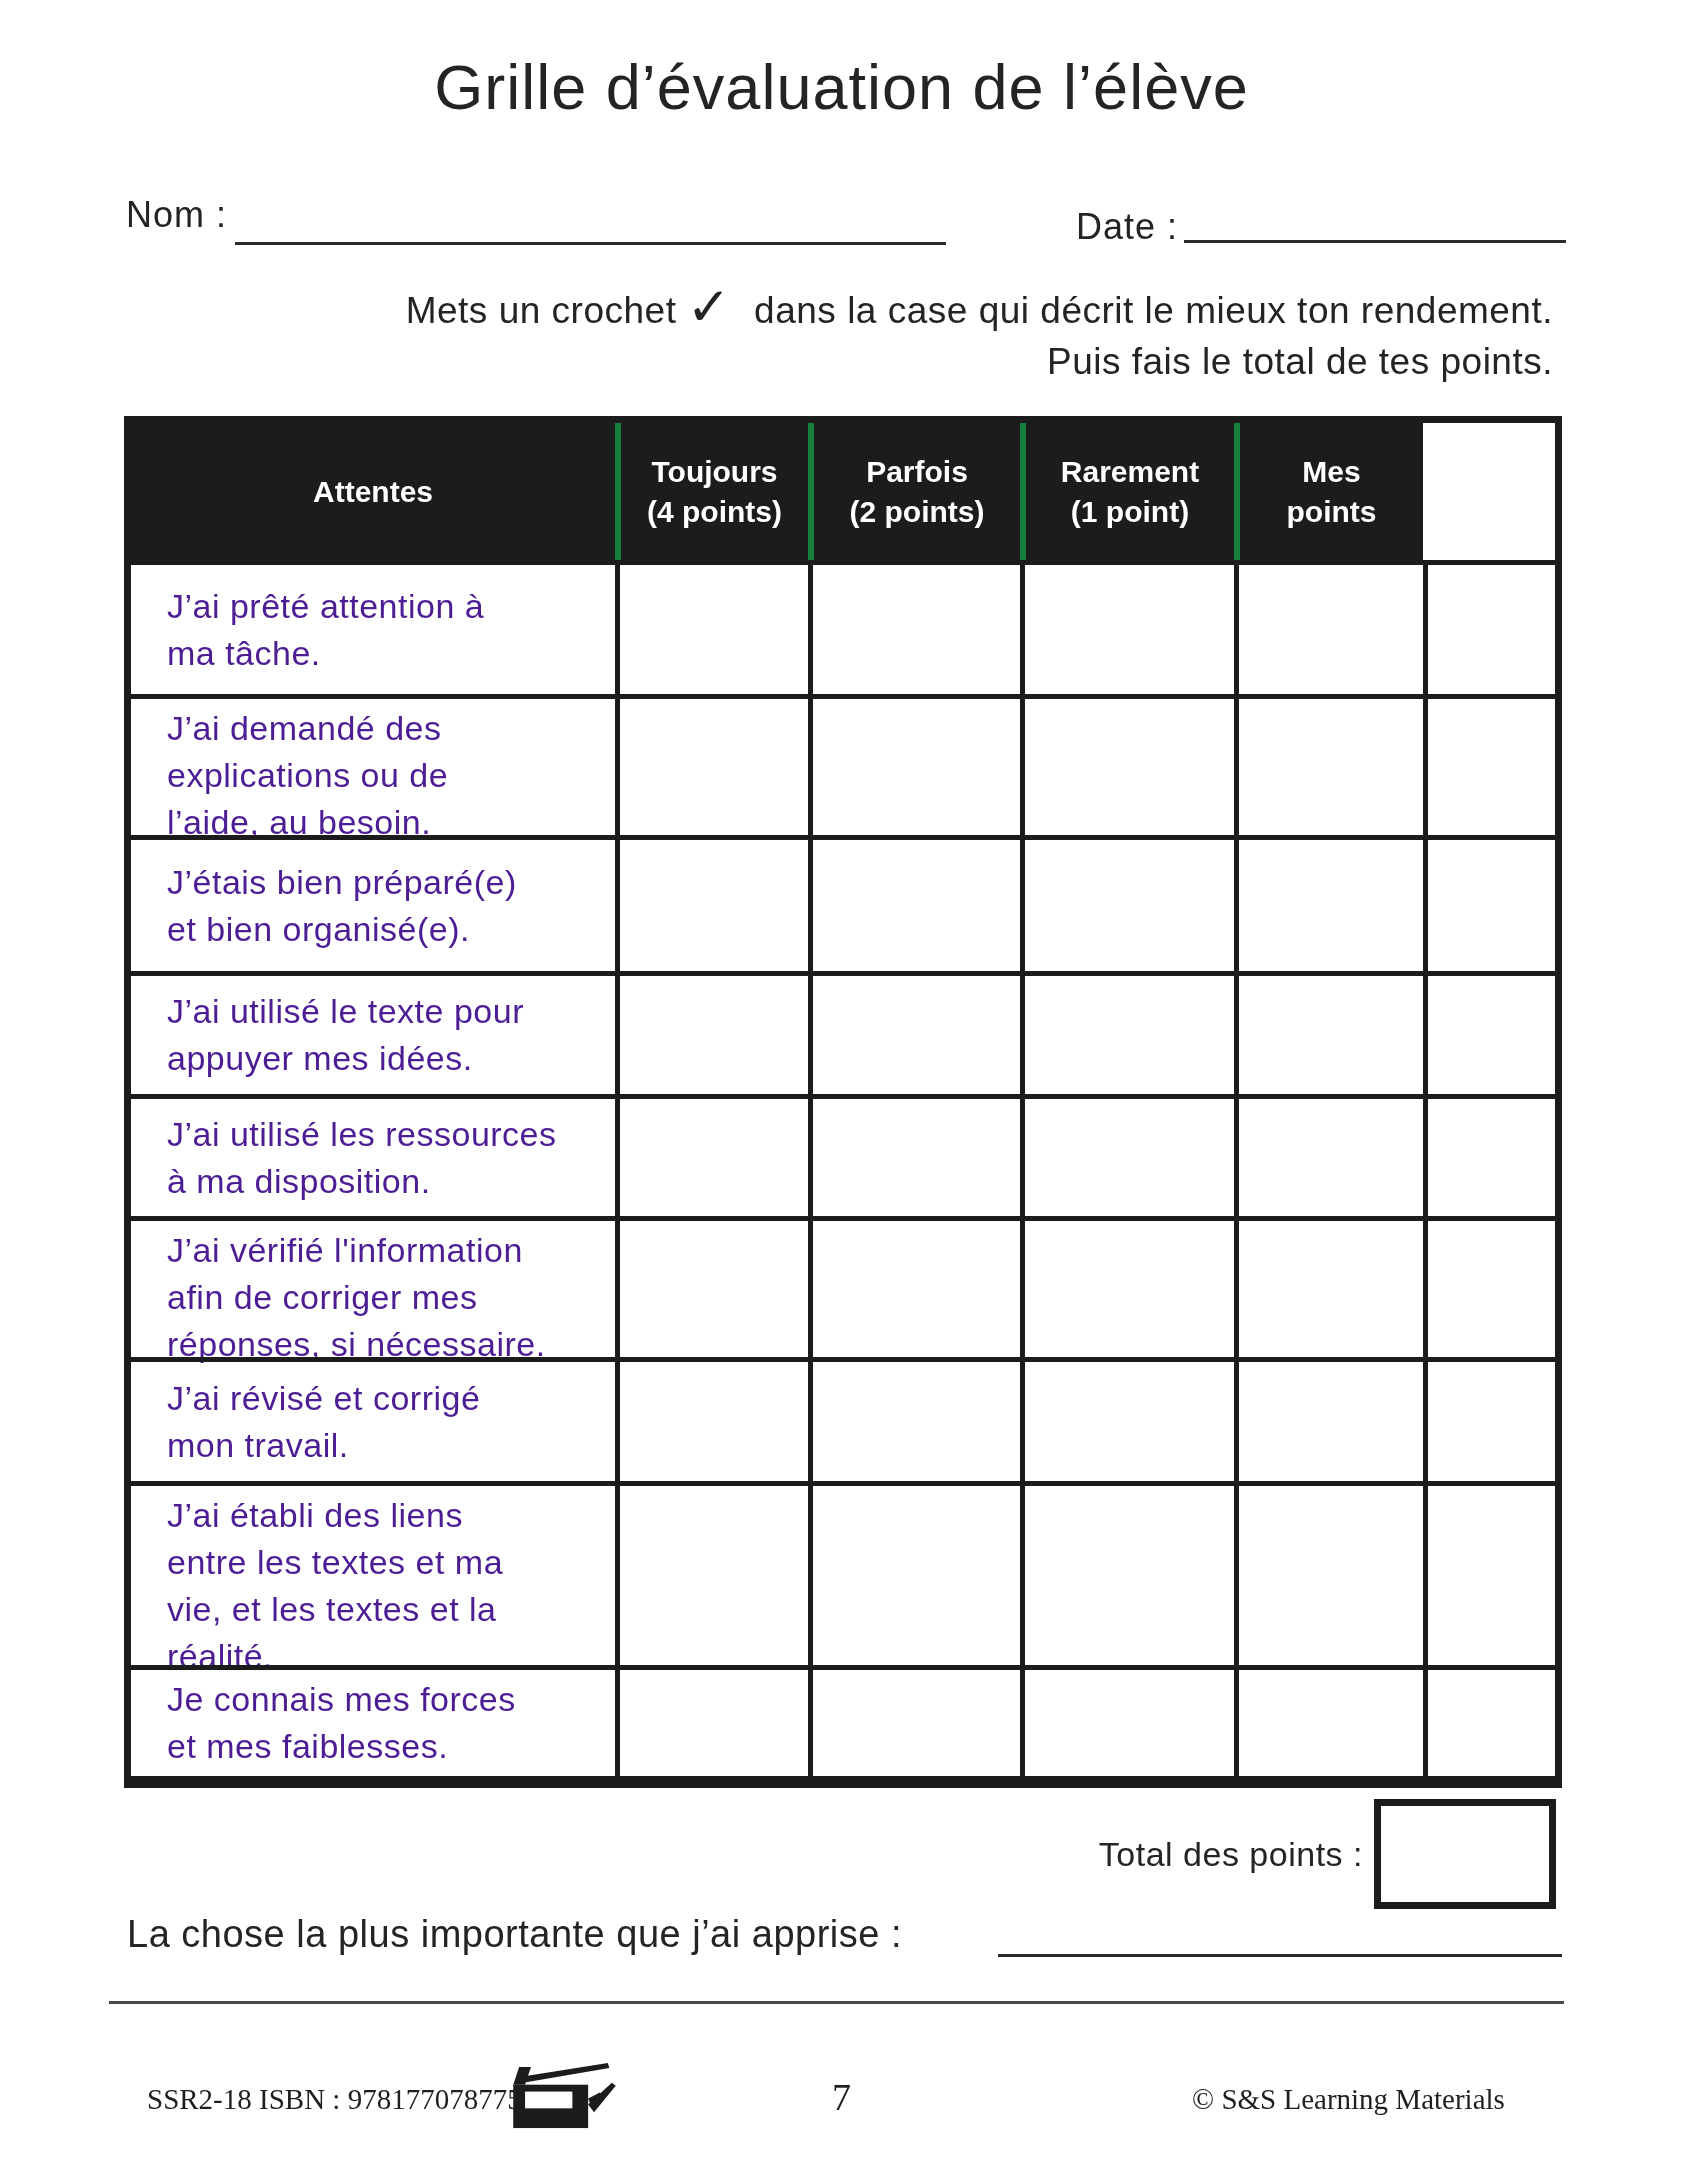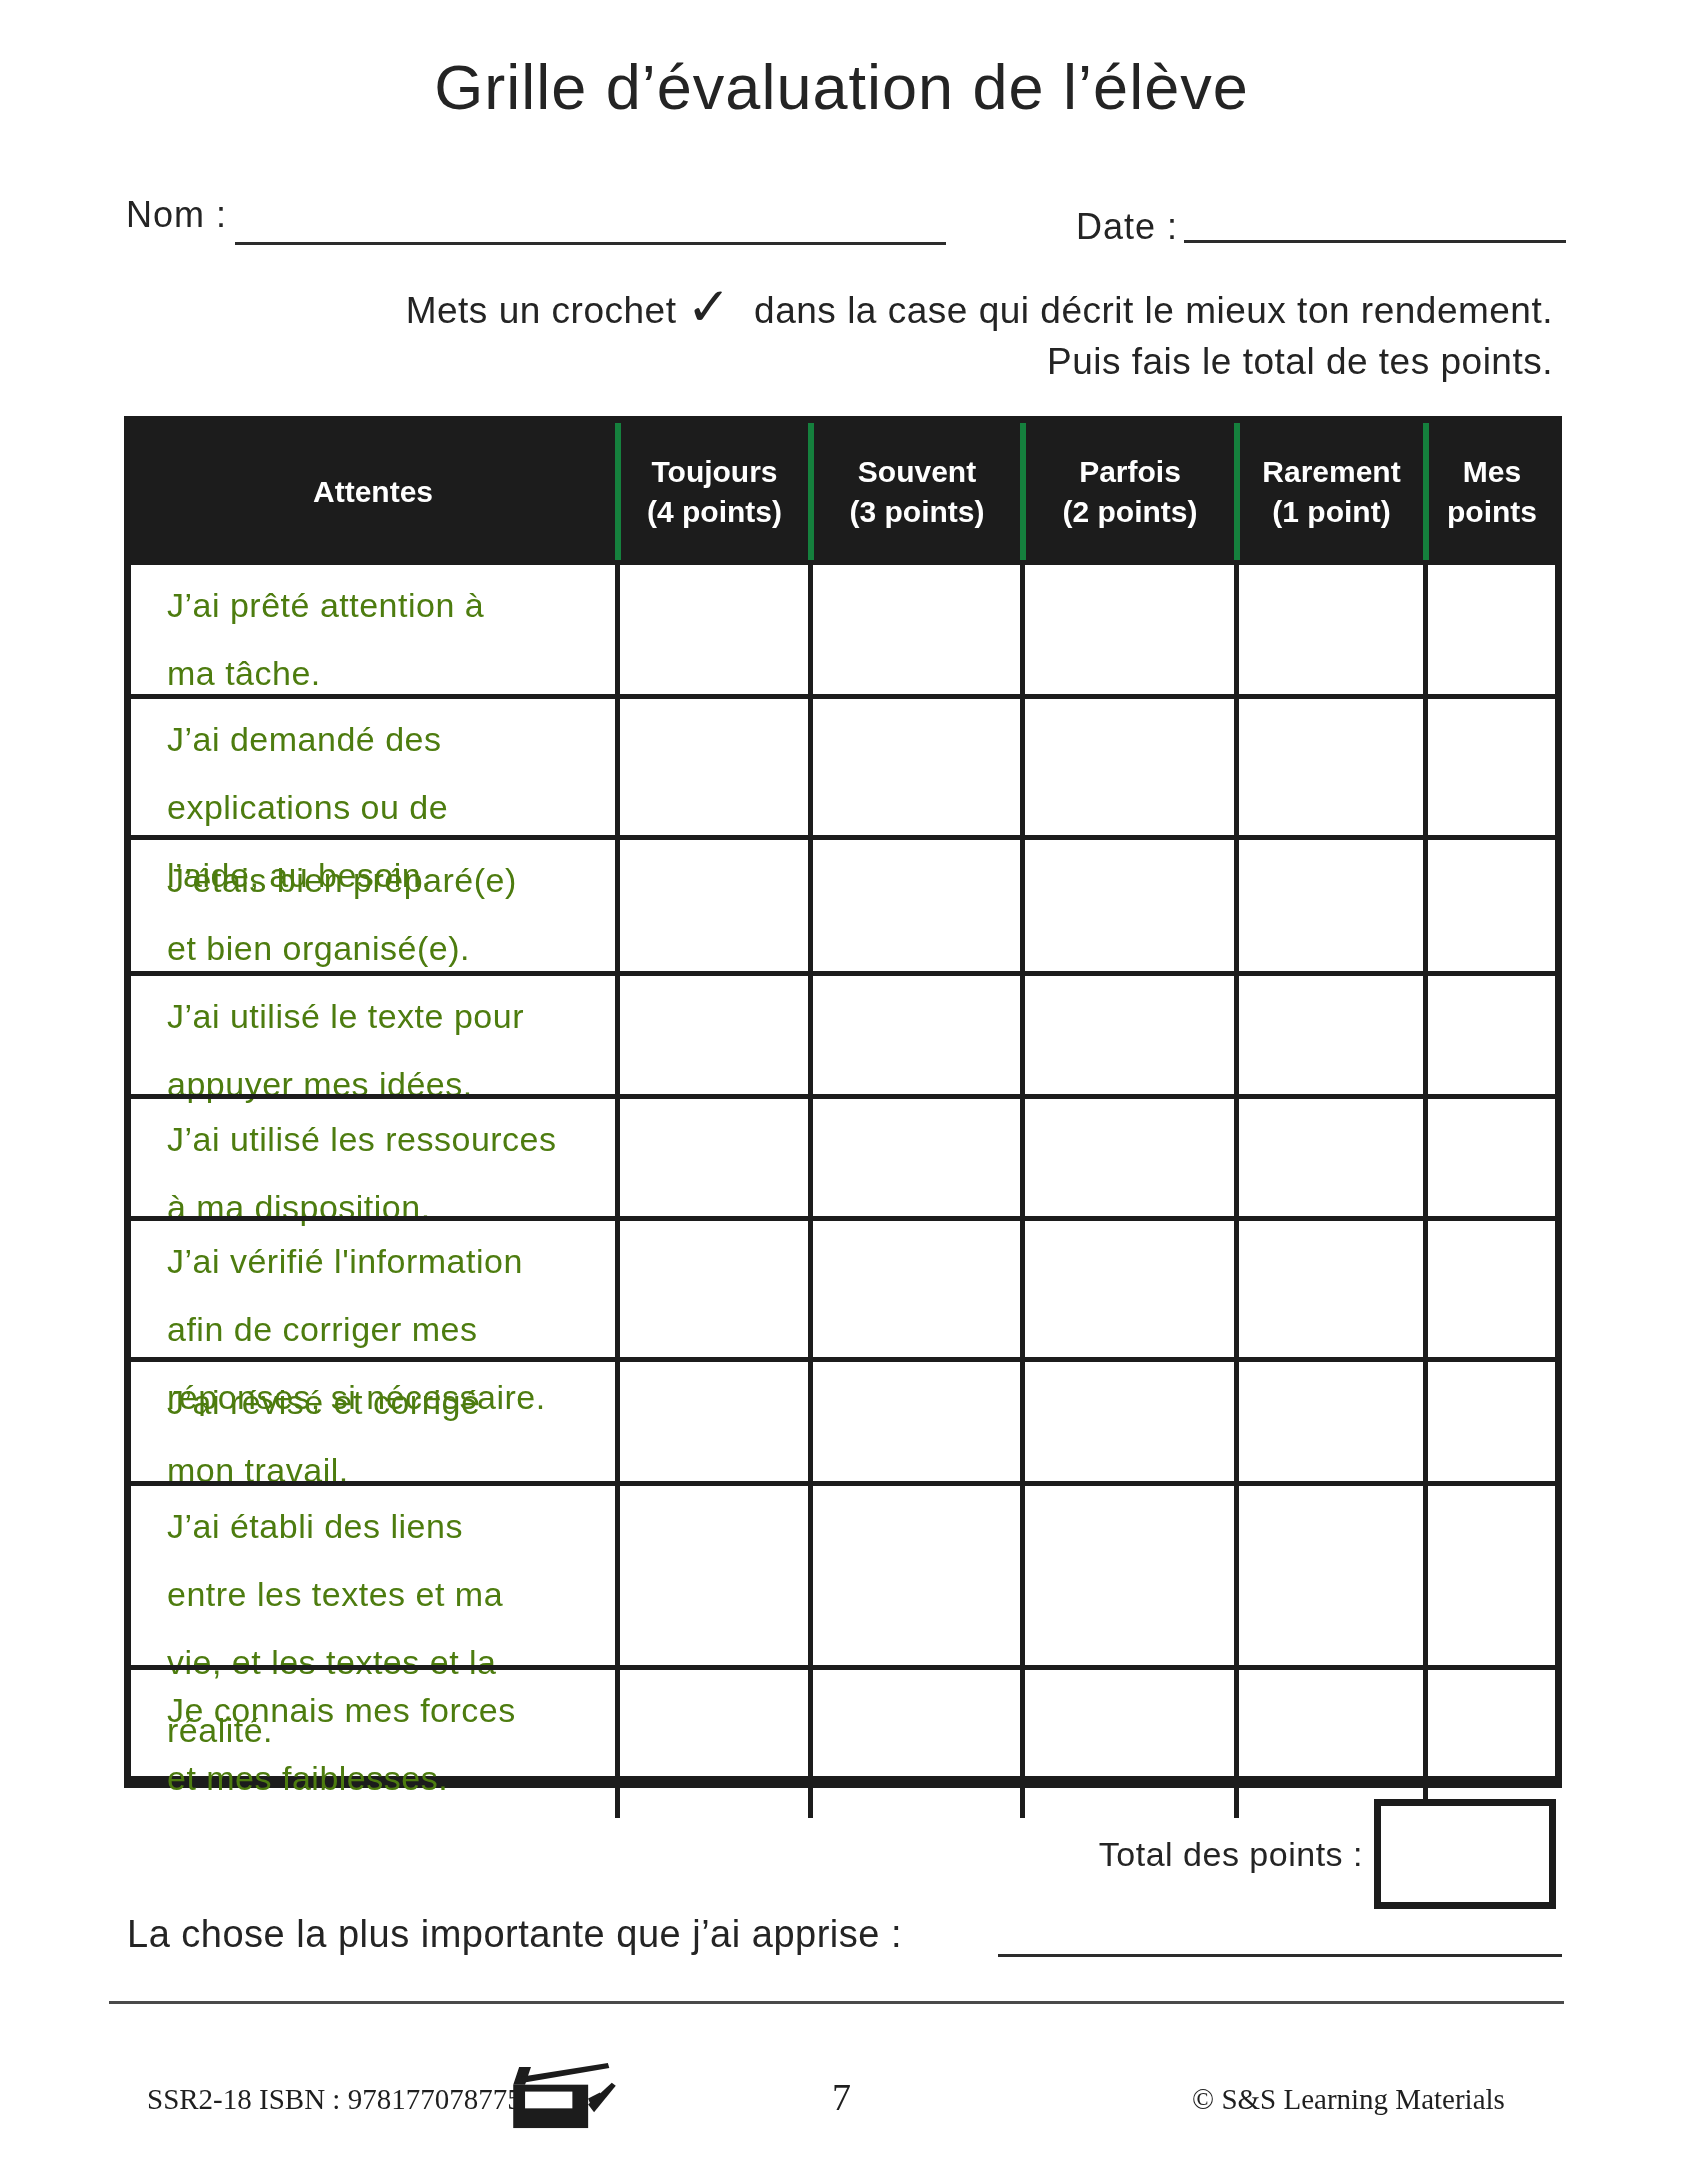"Souvent" div.cell { html: <div>Souvent (3 points)</div> -> none }
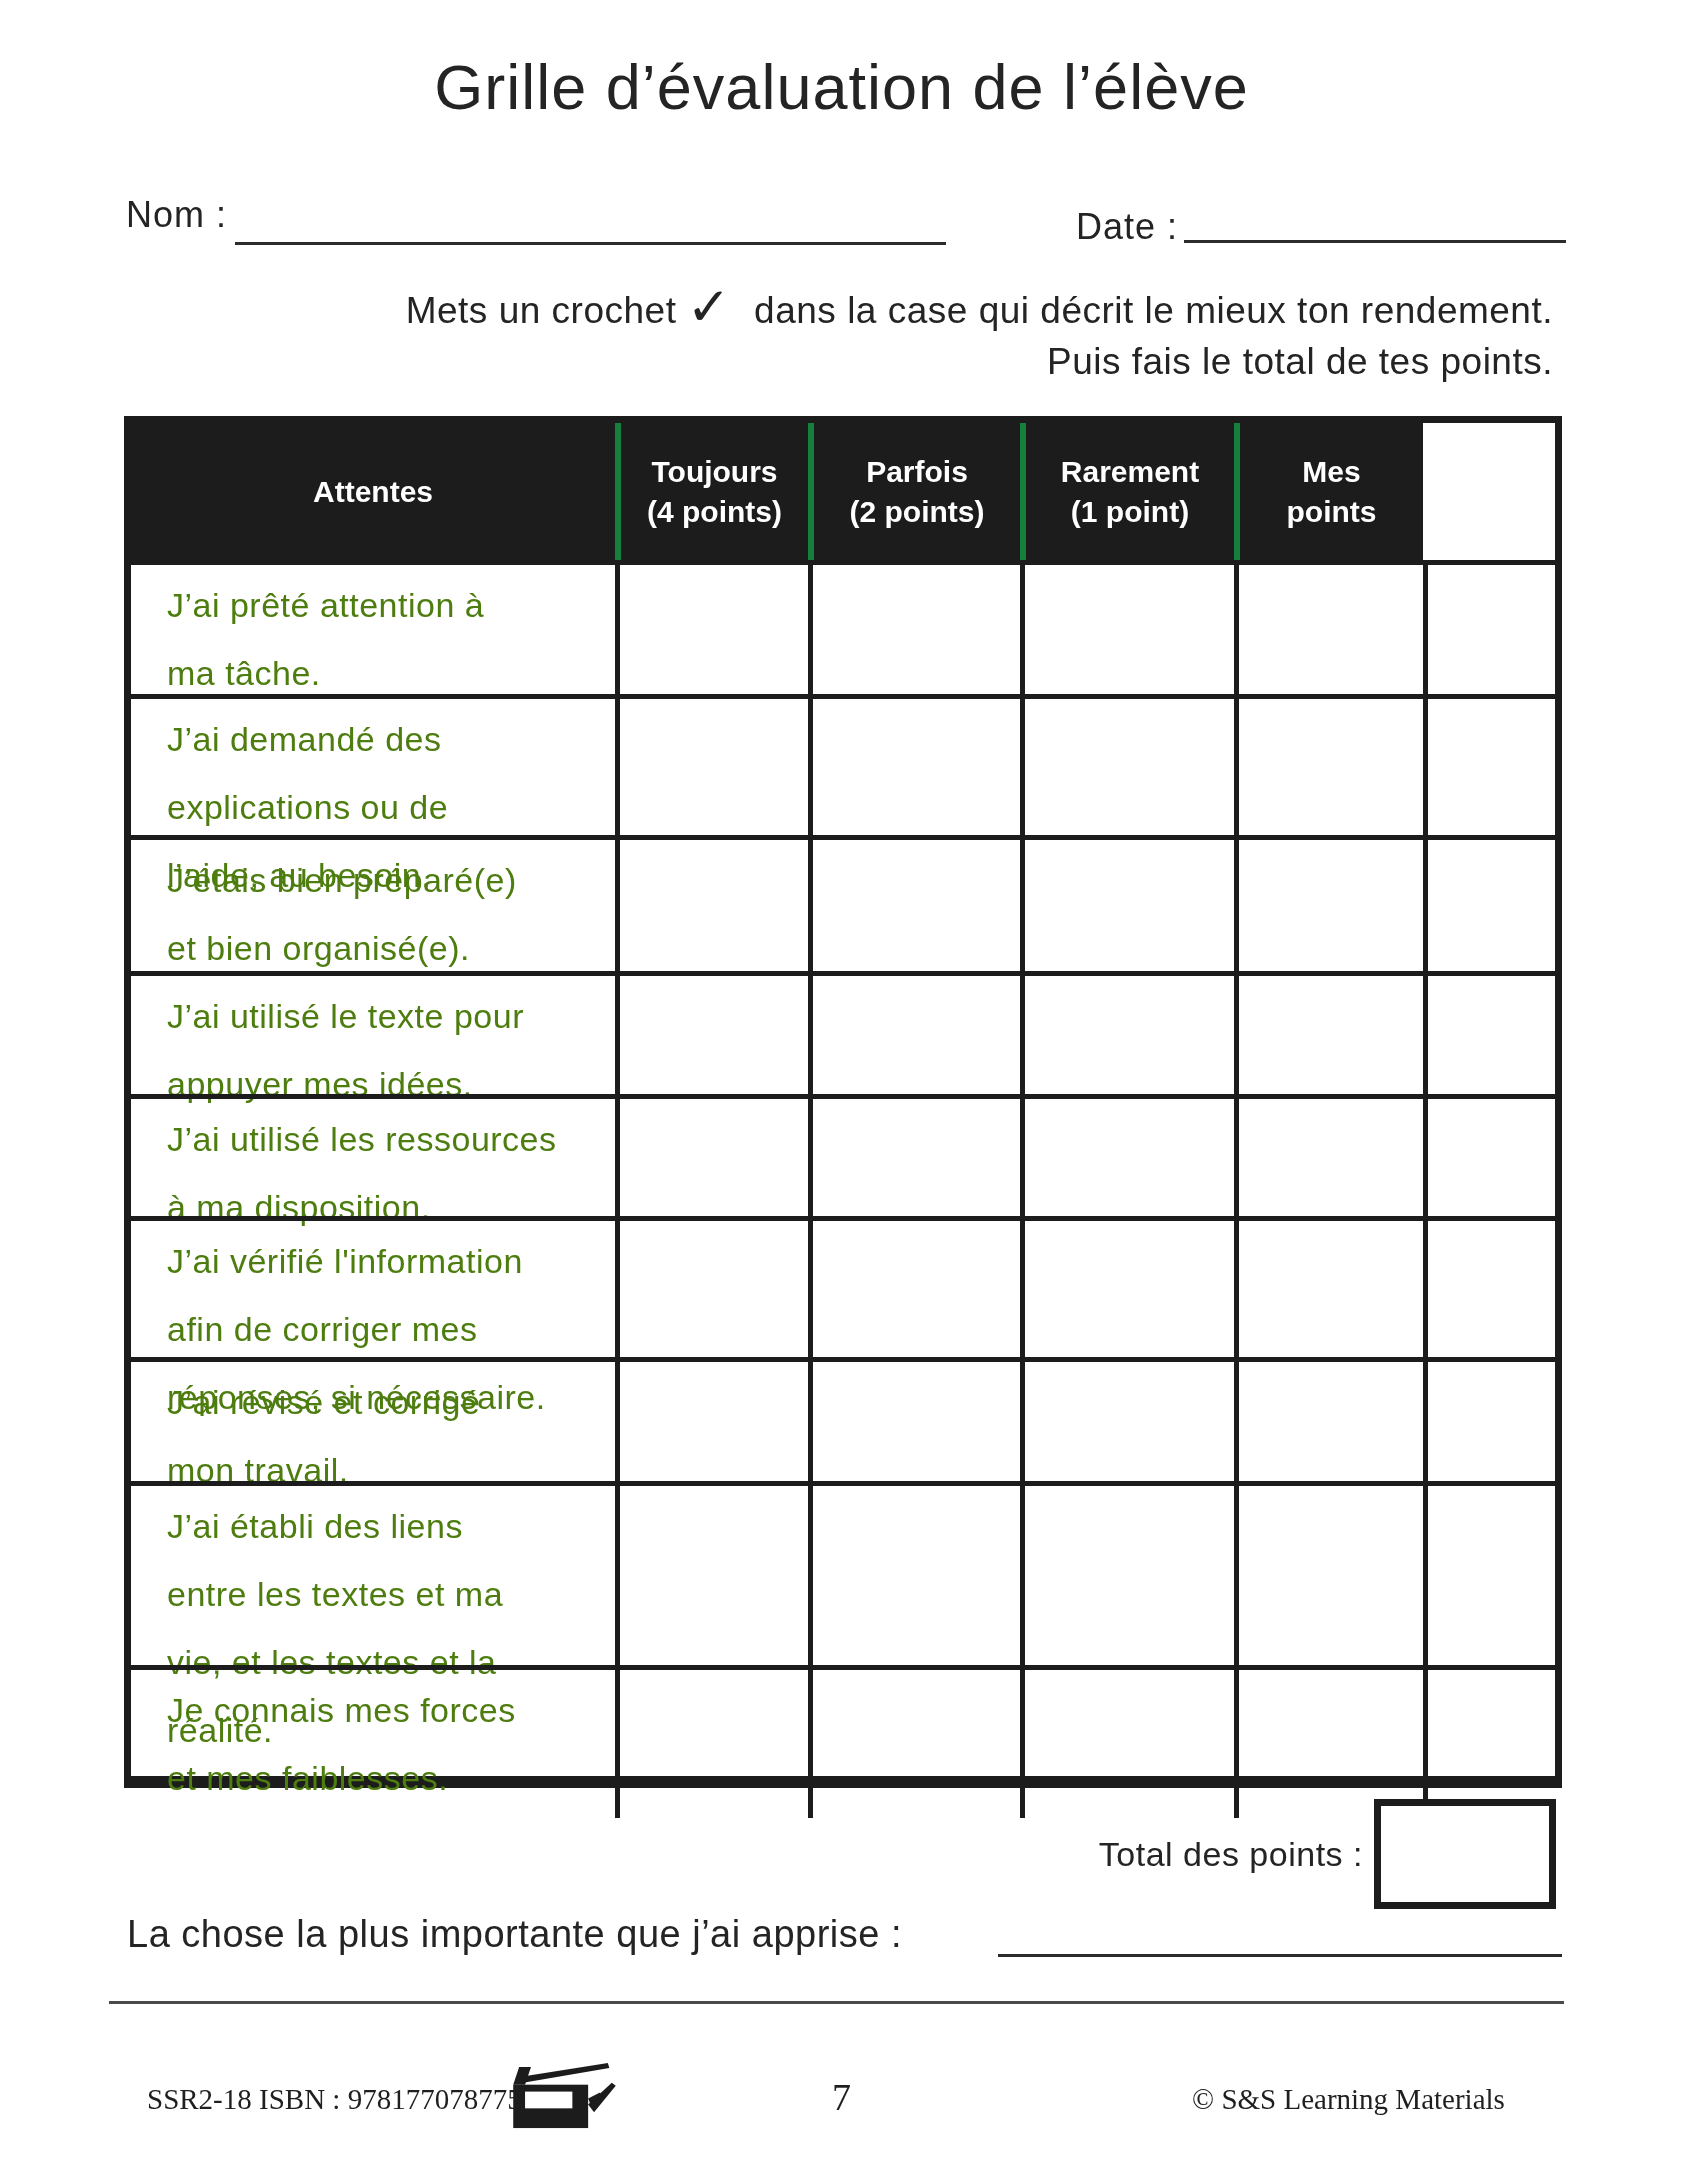"J’ai prêté attention à" .criterion { color: #4d7c0f -> #4c1d95; line-height: 68px -> 47px }
